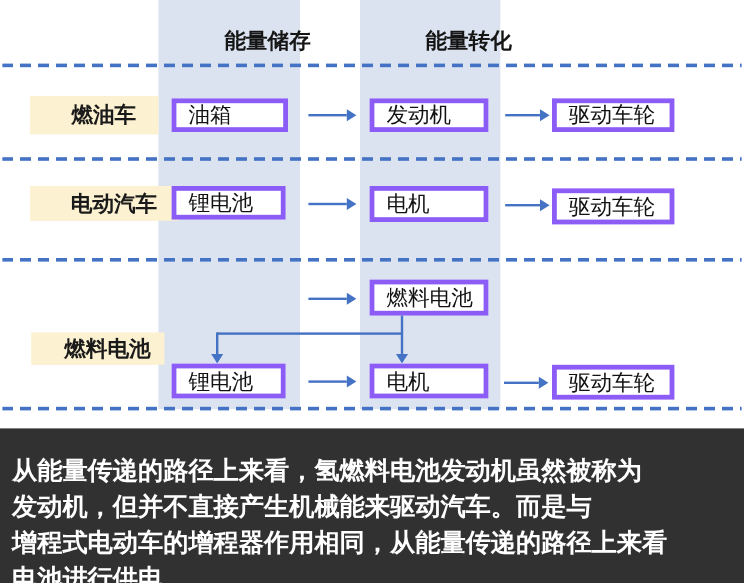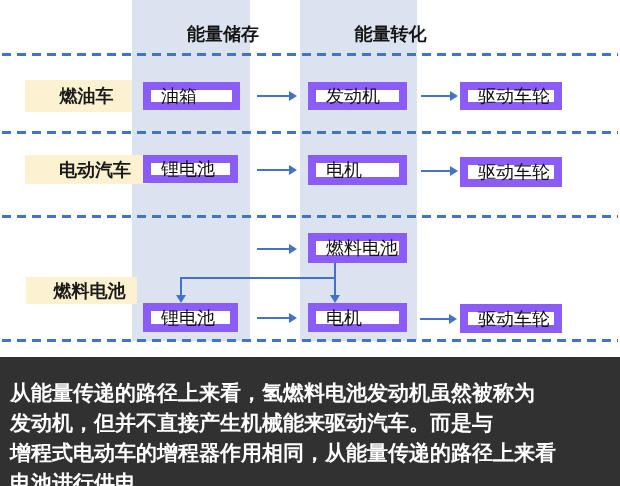"油箱" .node { border: 8px solid #8b5cf6 -> 4px solid #8b5cf6 }
